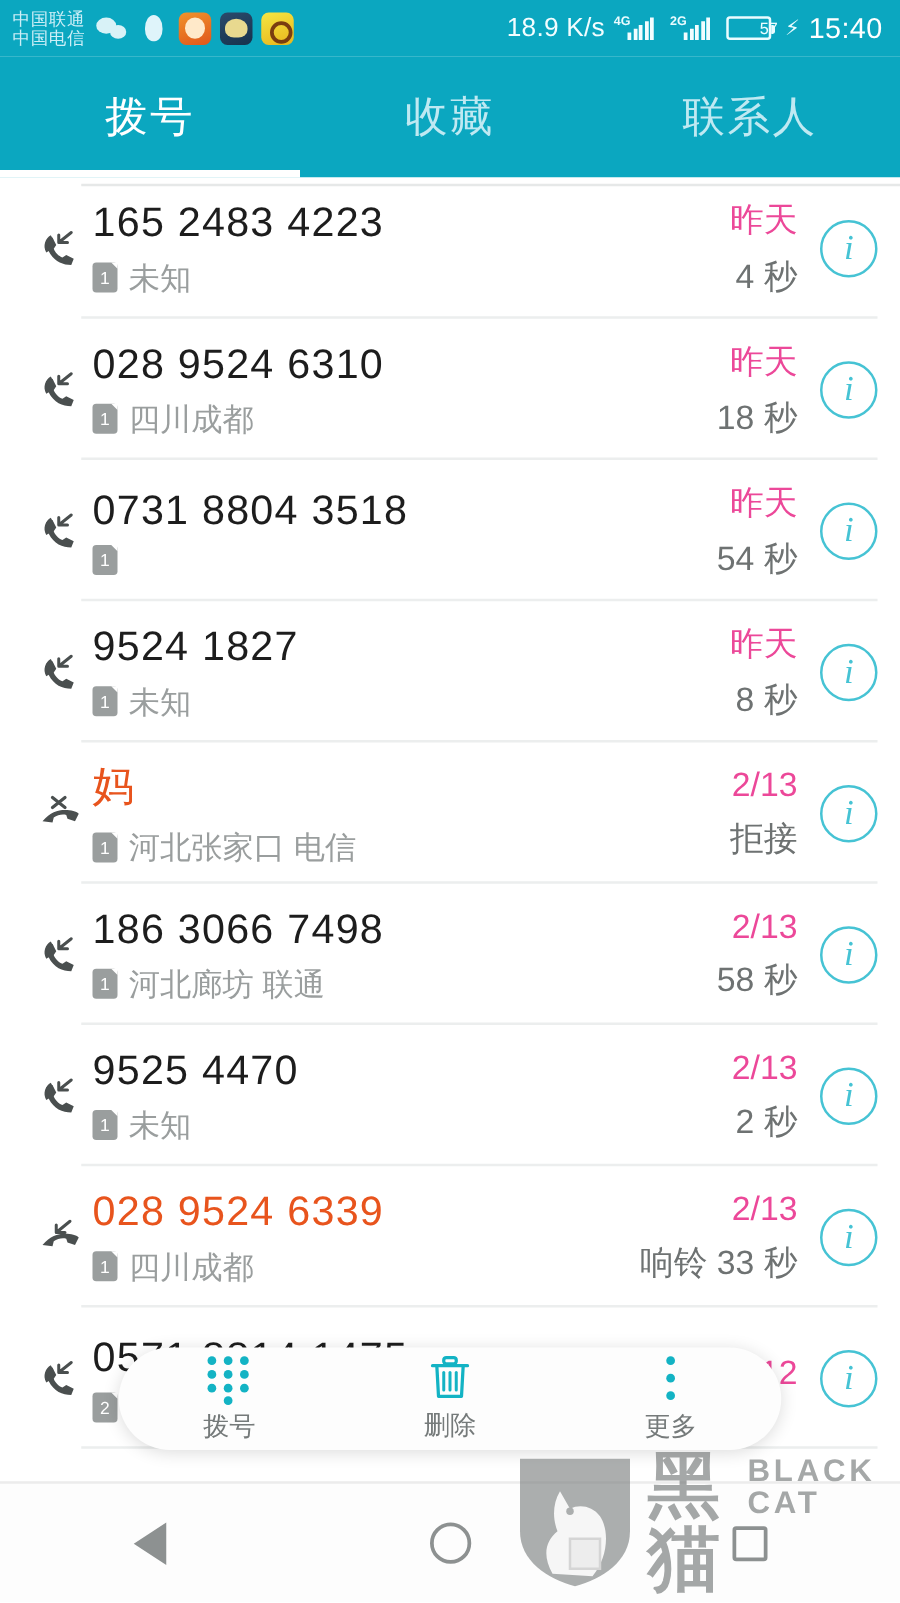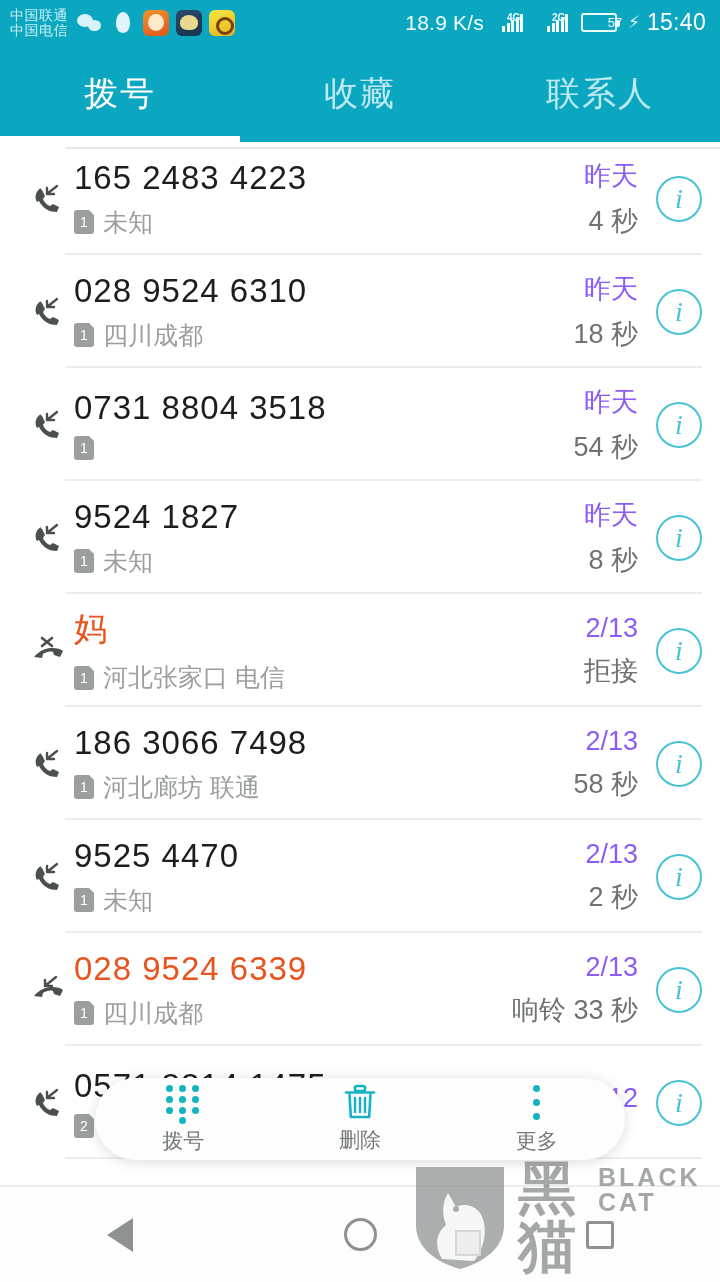"4G" .sig .gtag { left: 16px -> 0 }
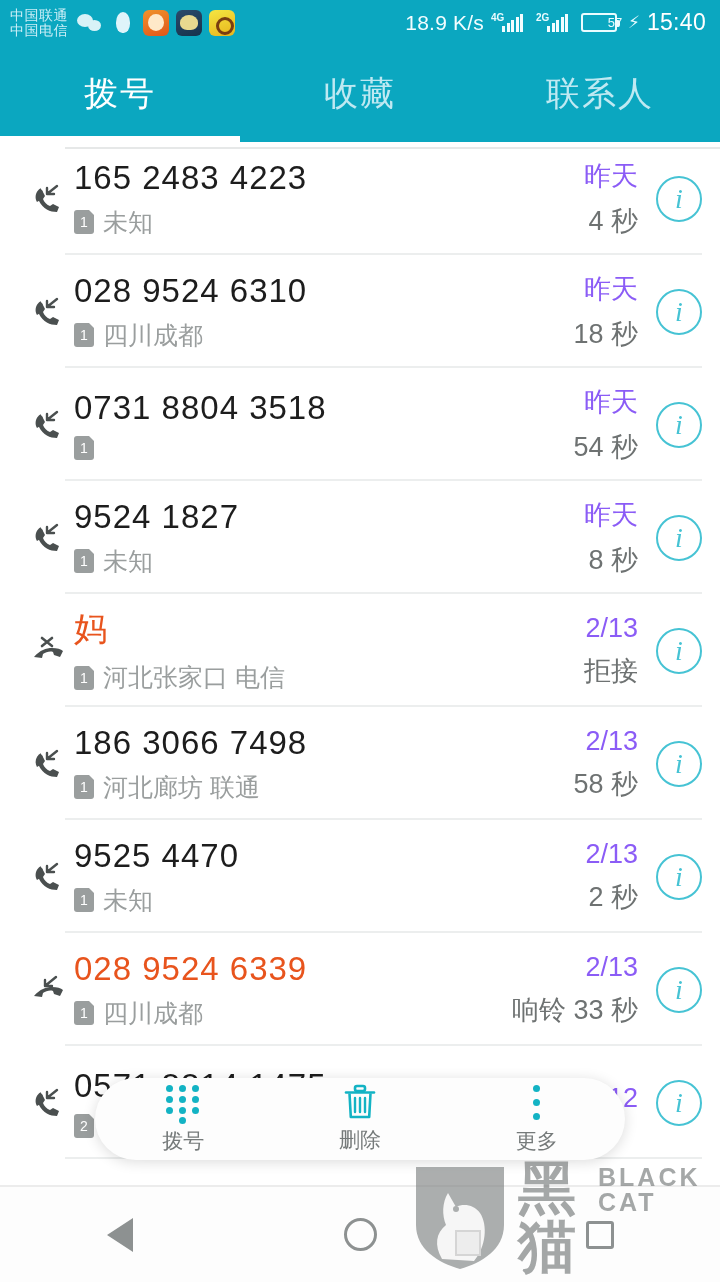"昨天" .date { color: #8b5cf6 -> #ec4899 }
